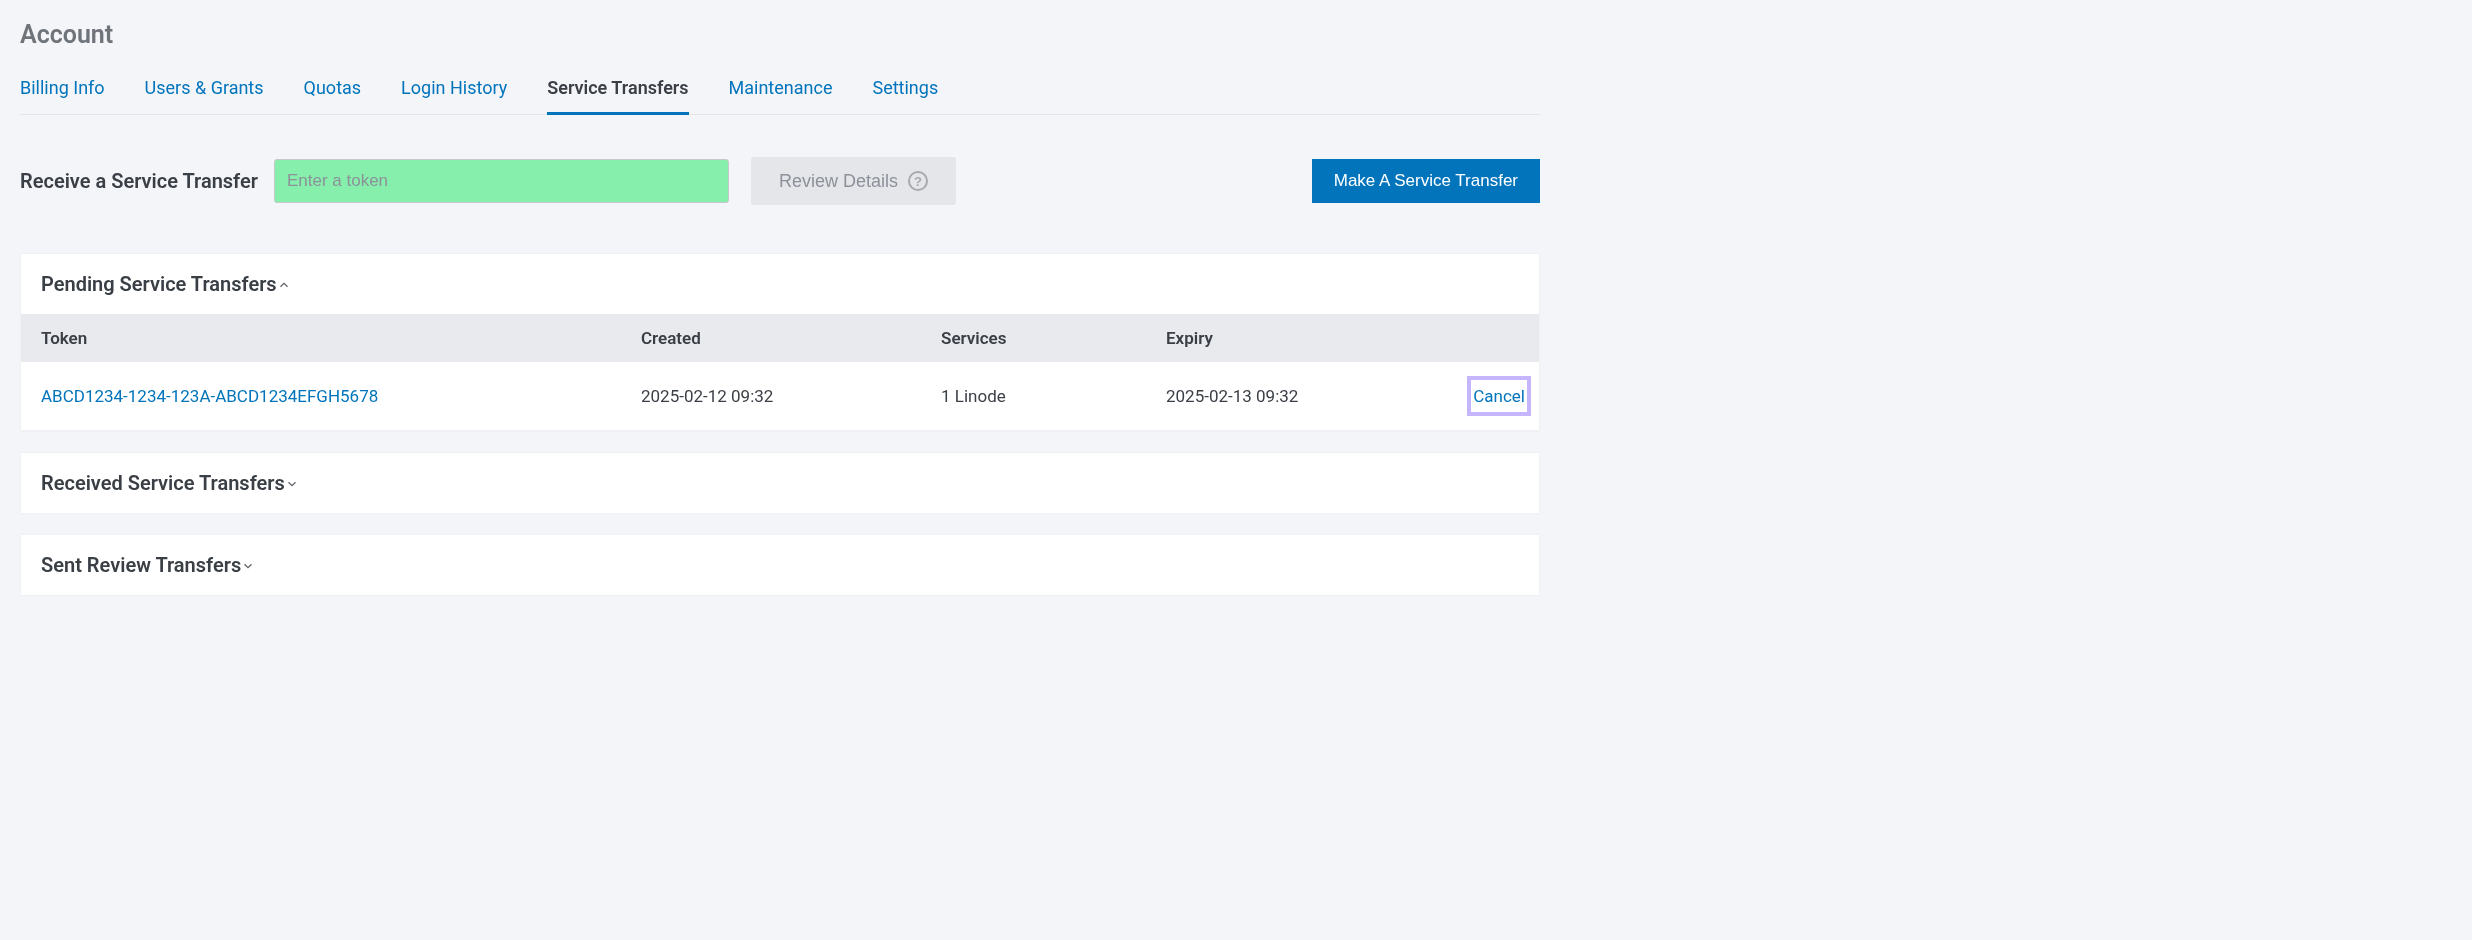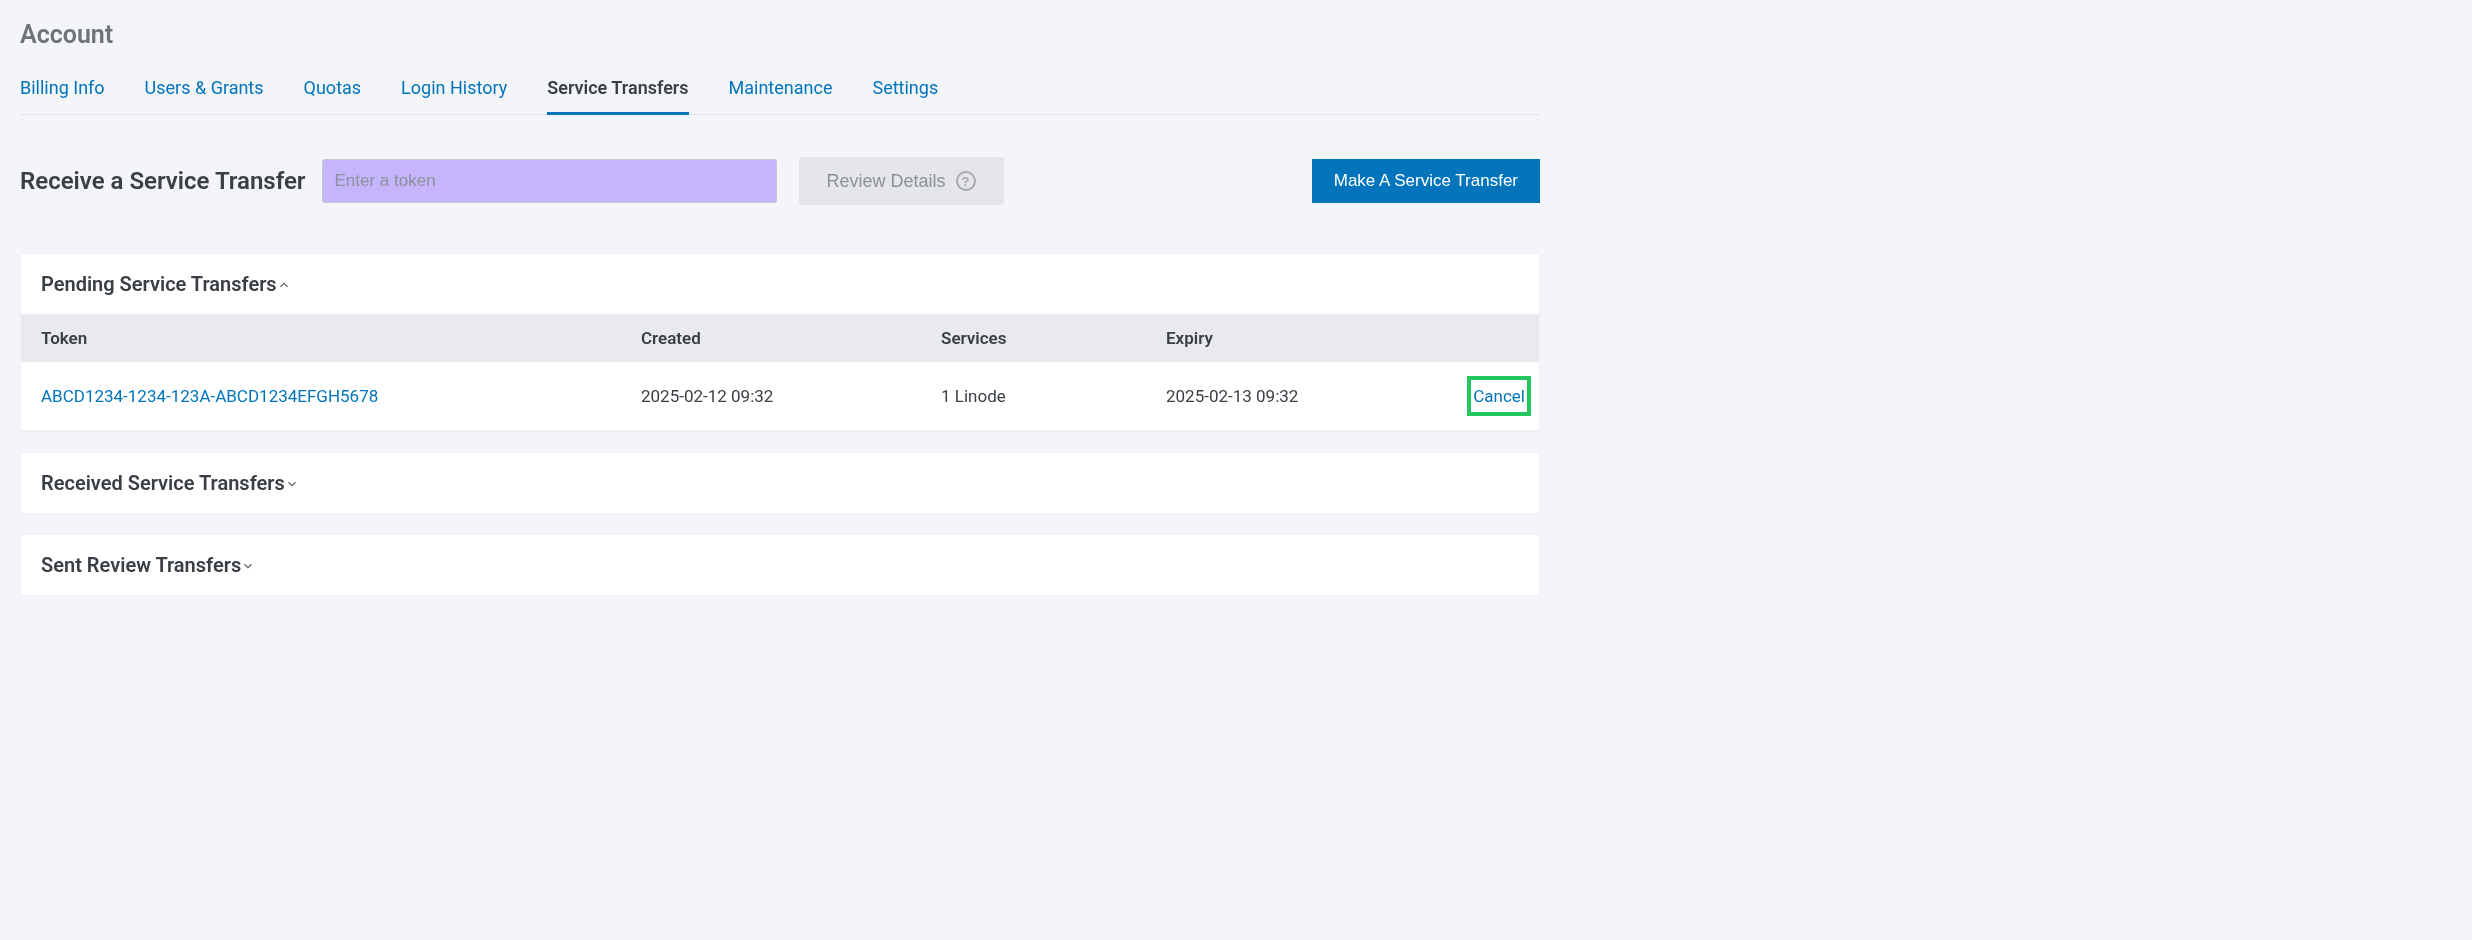"Receive a Service Transfer" .receive-label { font-size: 24px -> 20px }
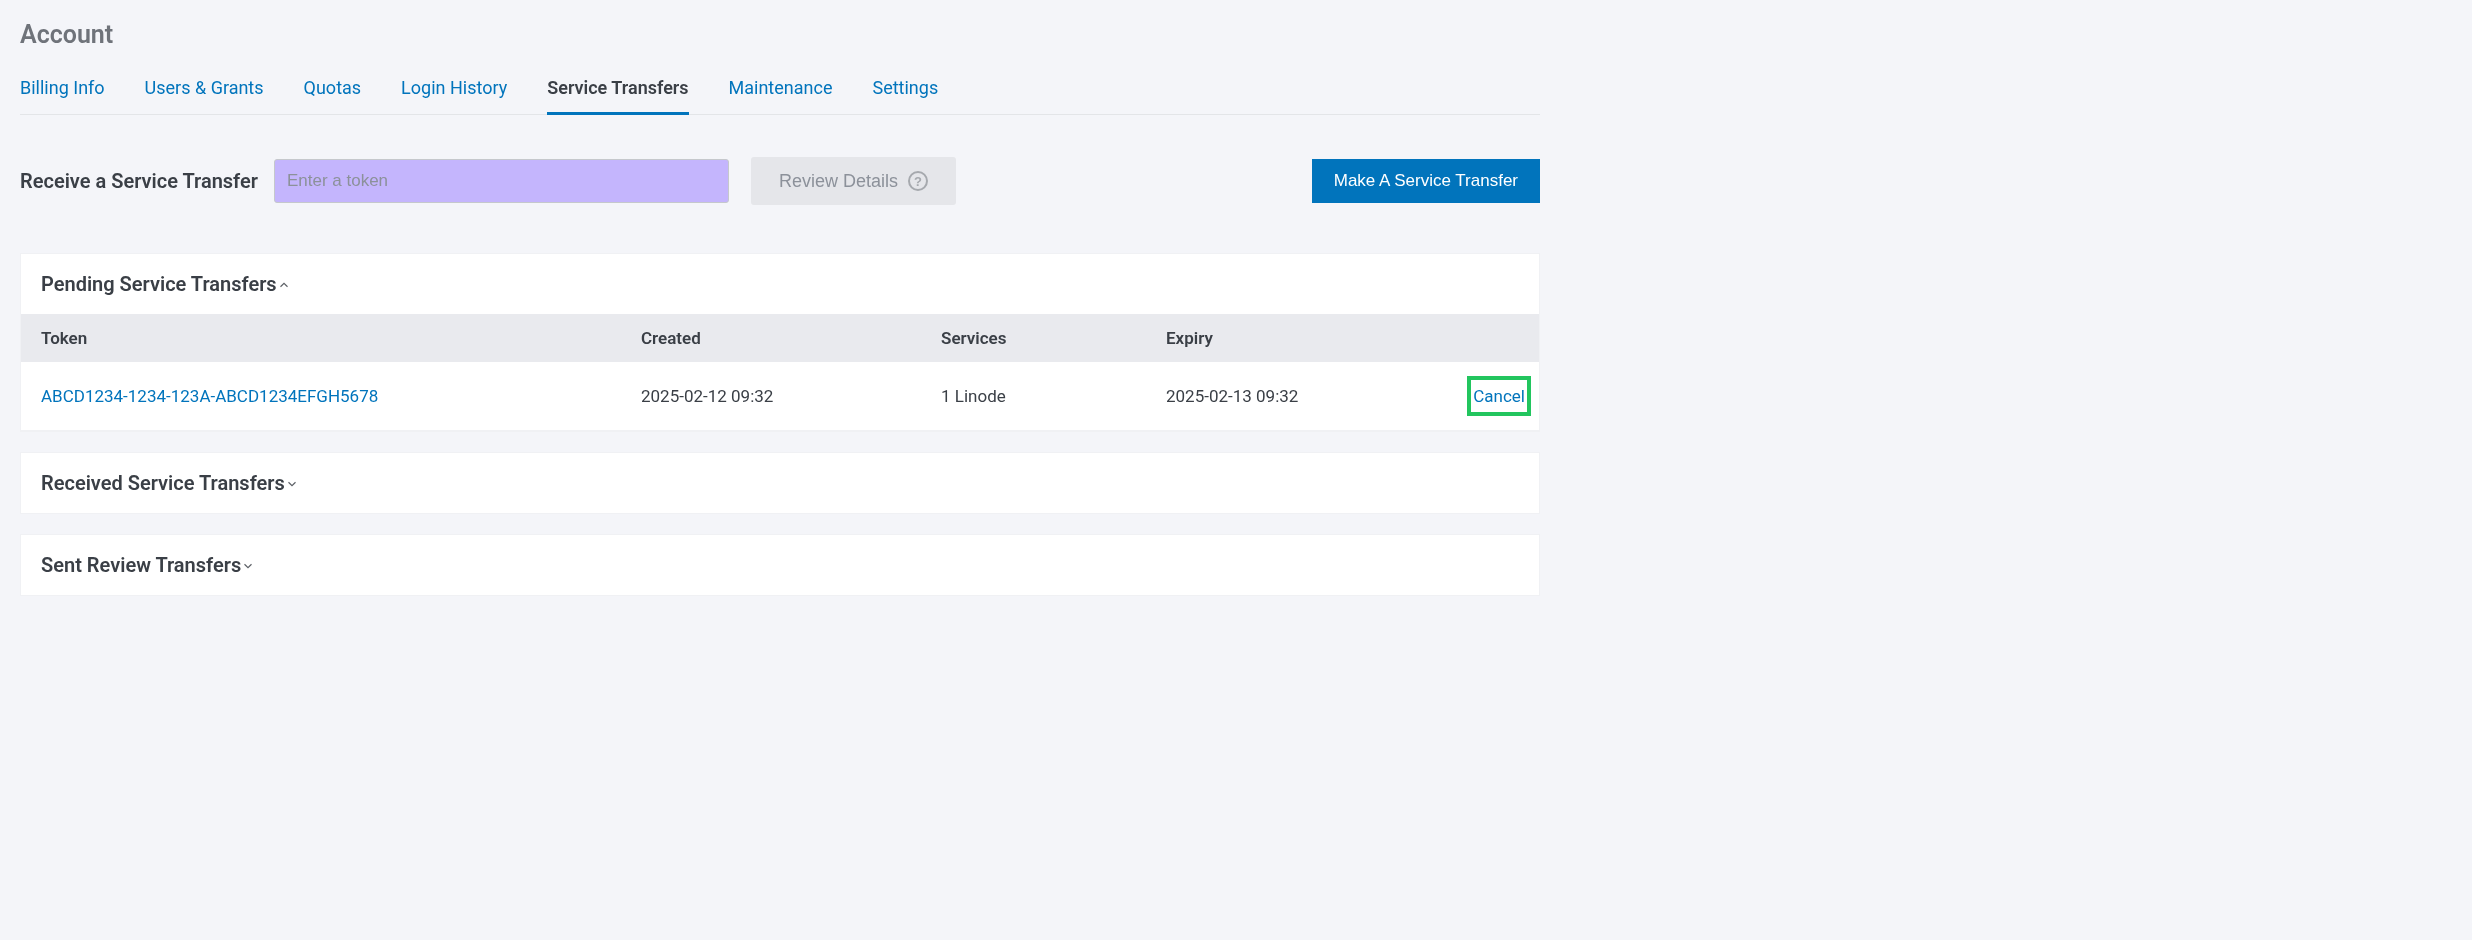"Enter a token" .token-input { background: #c4b5fd -> #86efac }
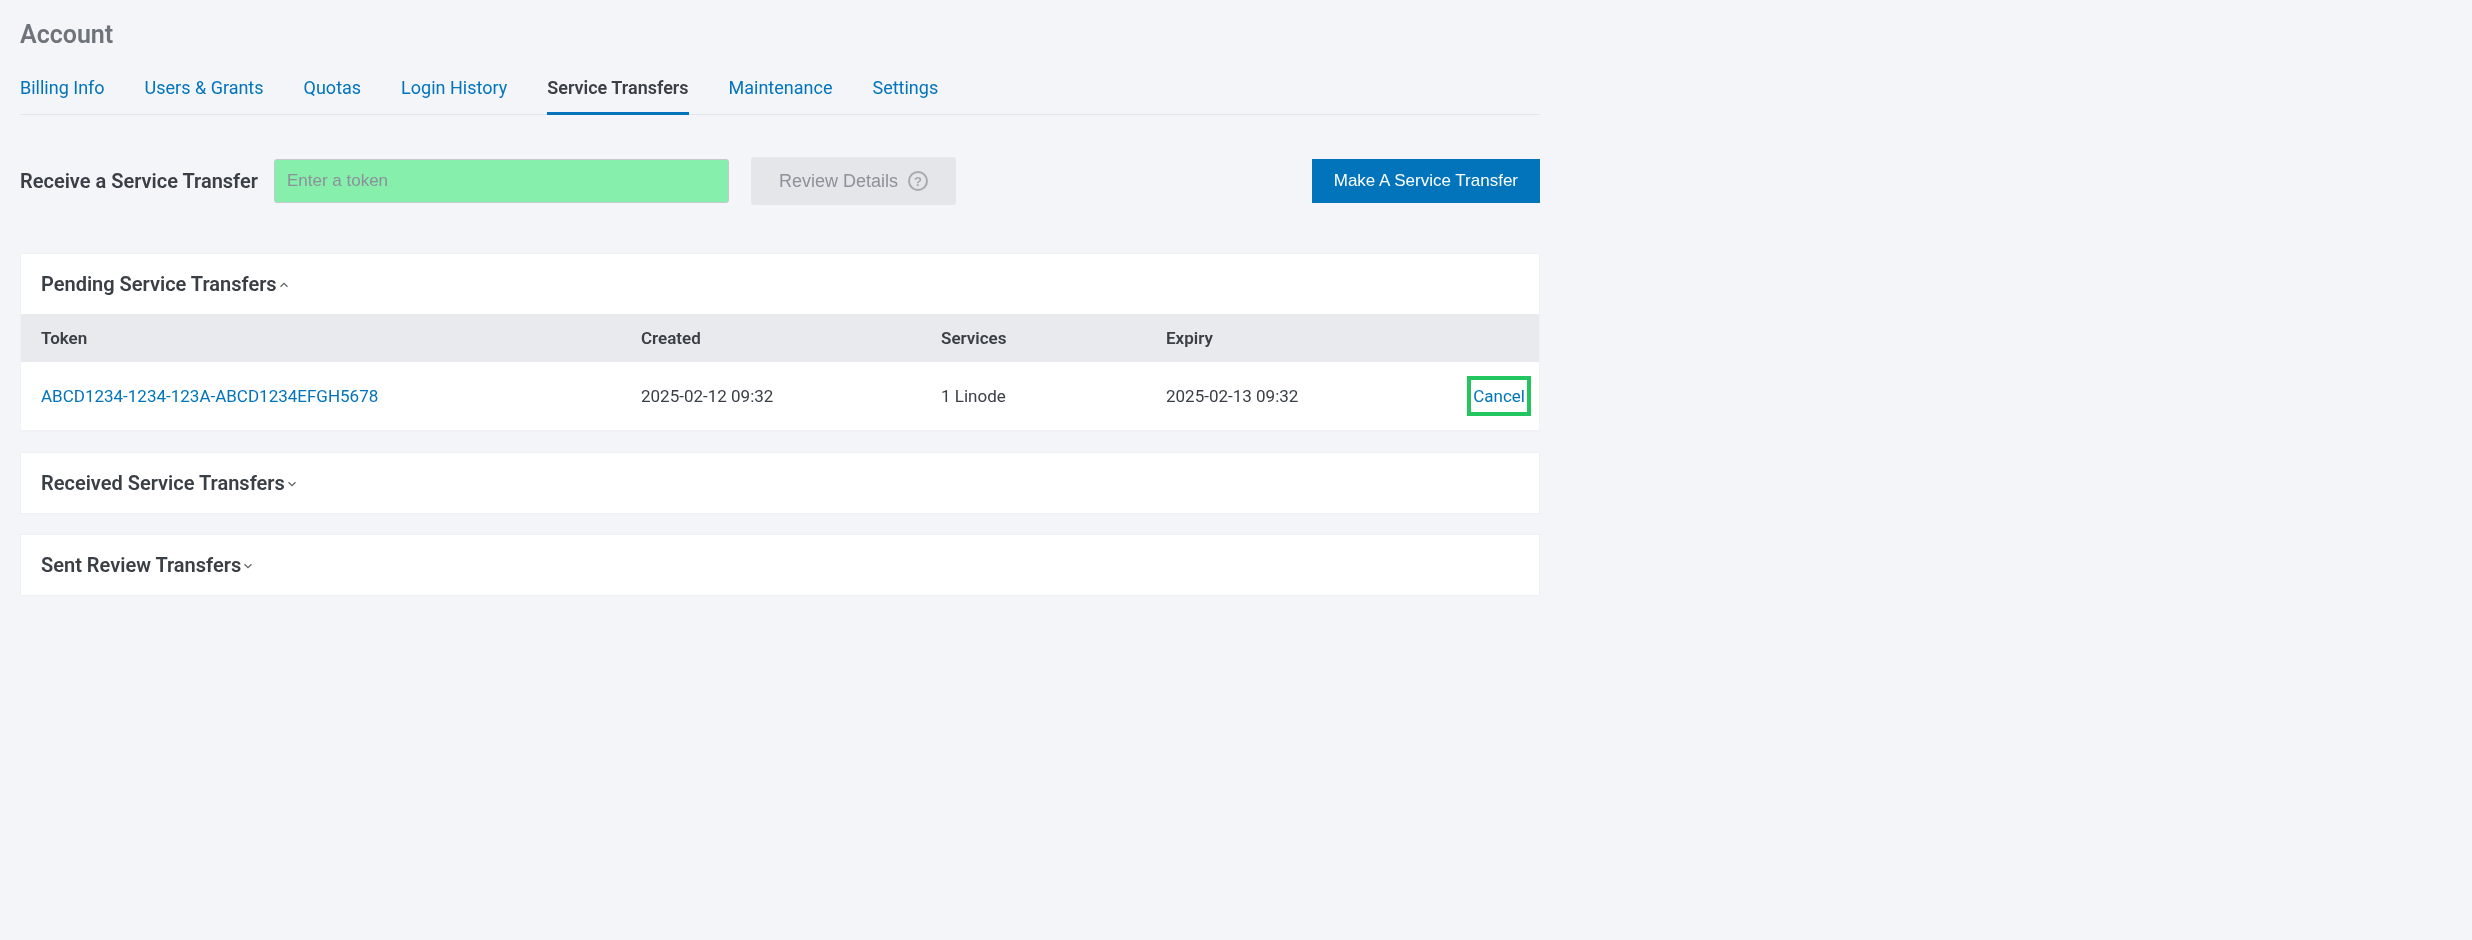"Cancel" .cancel-box { border: 4px solid #22c55e -> 4px solid #c4b5fd }
